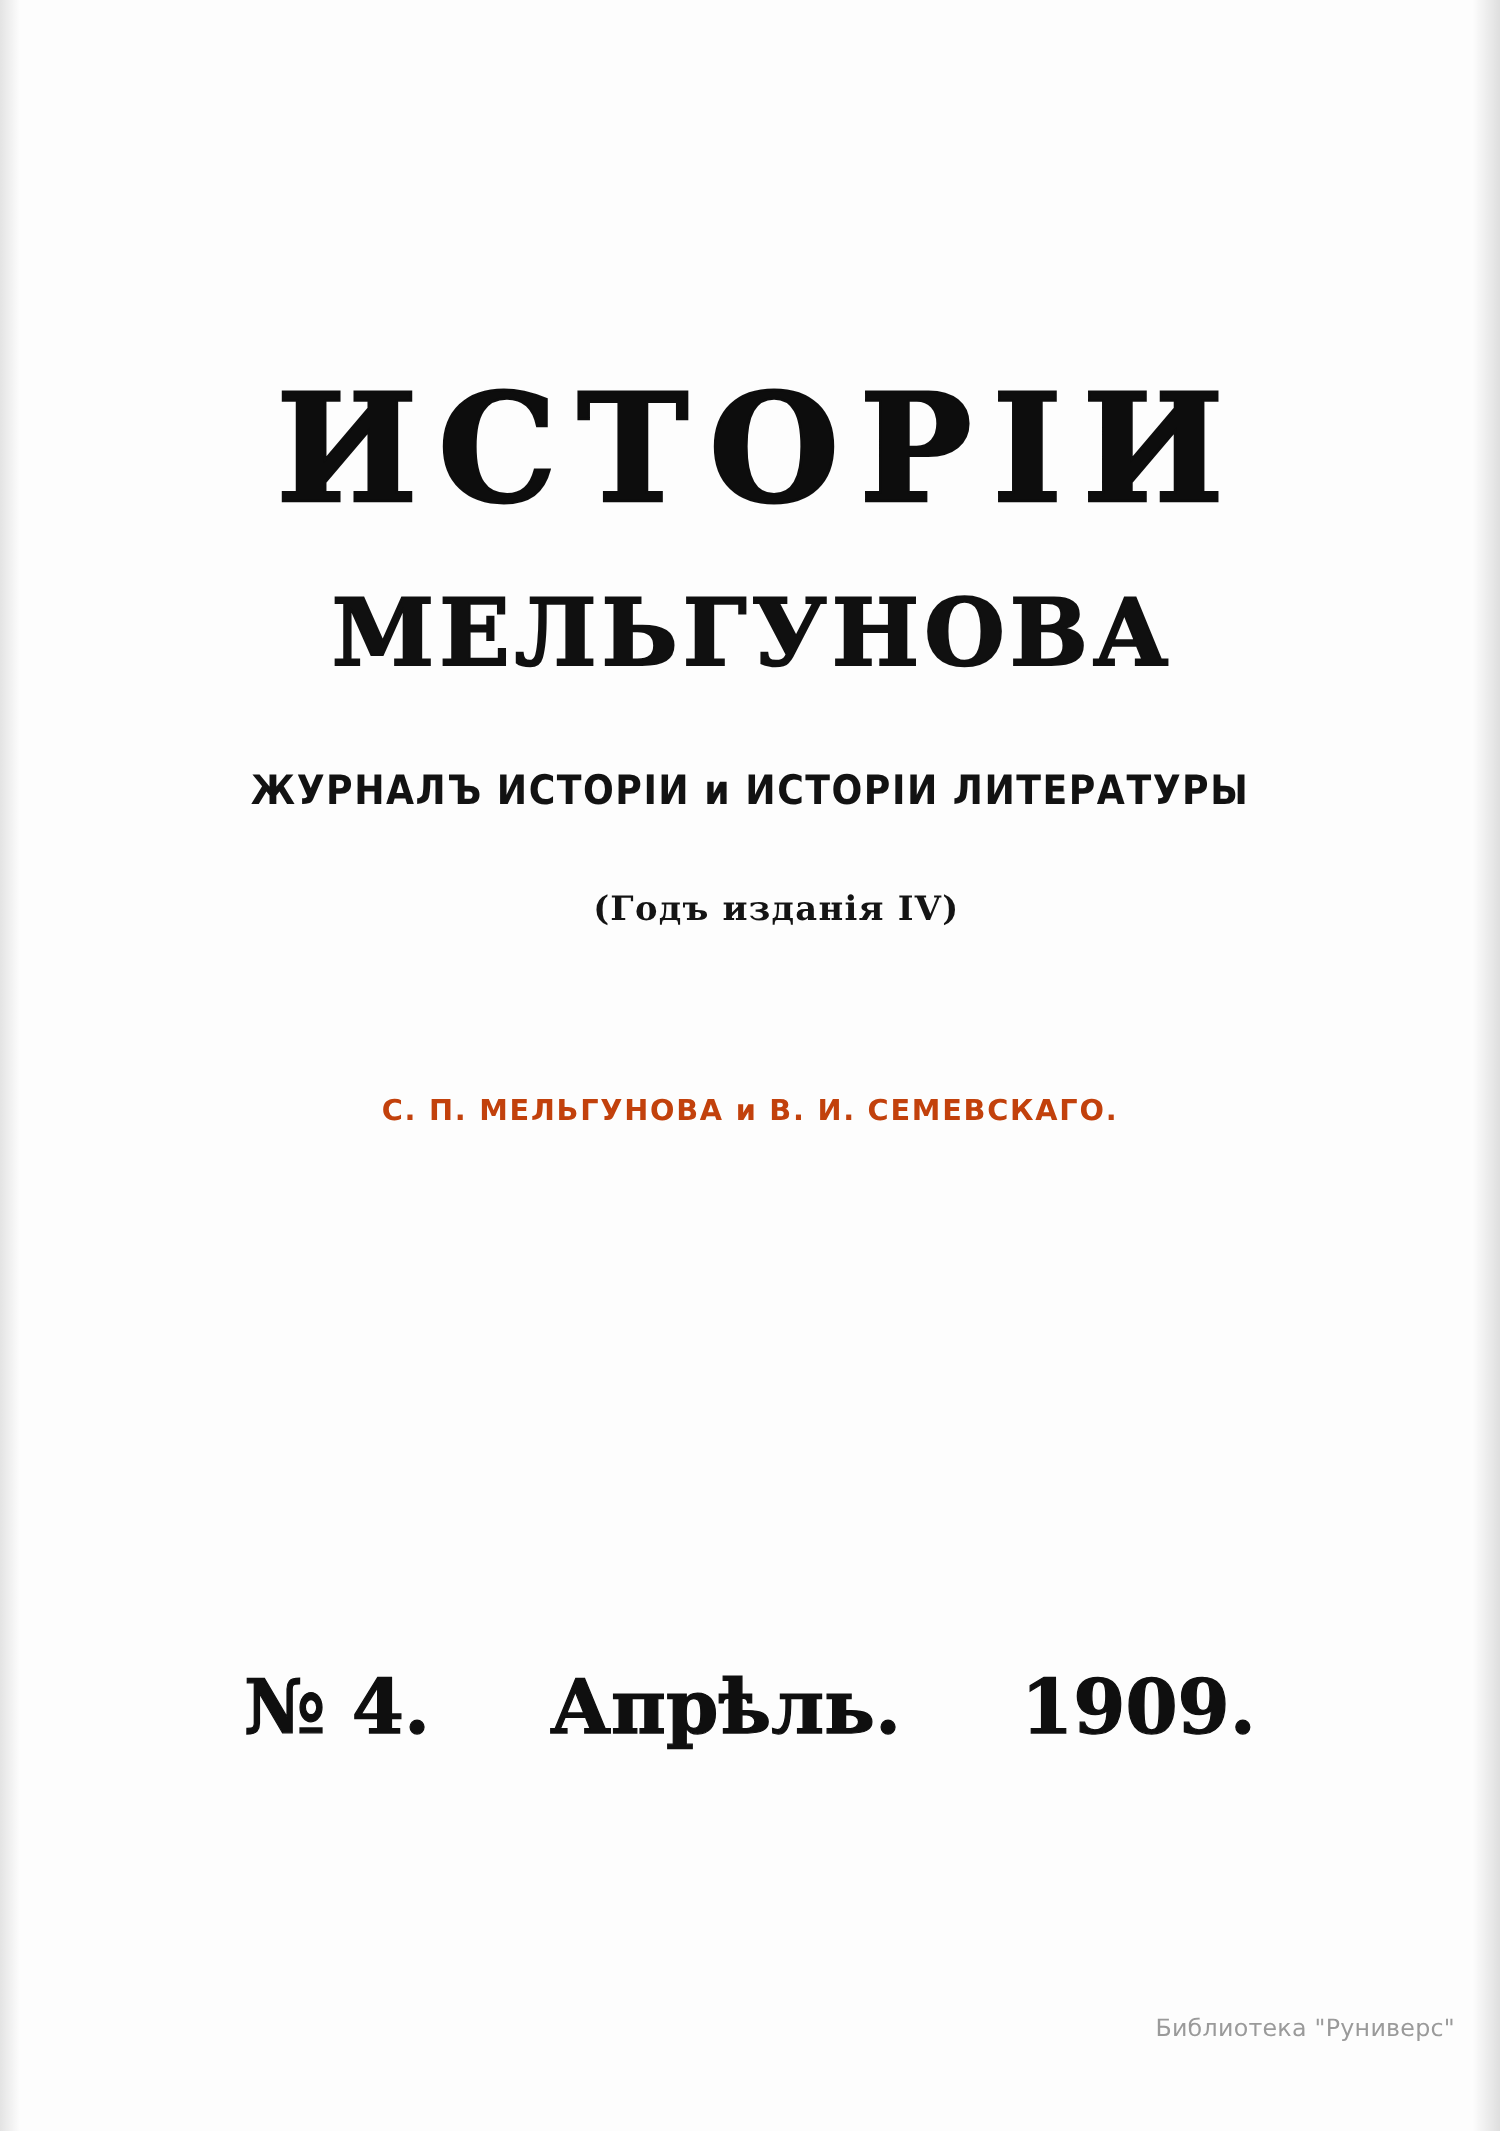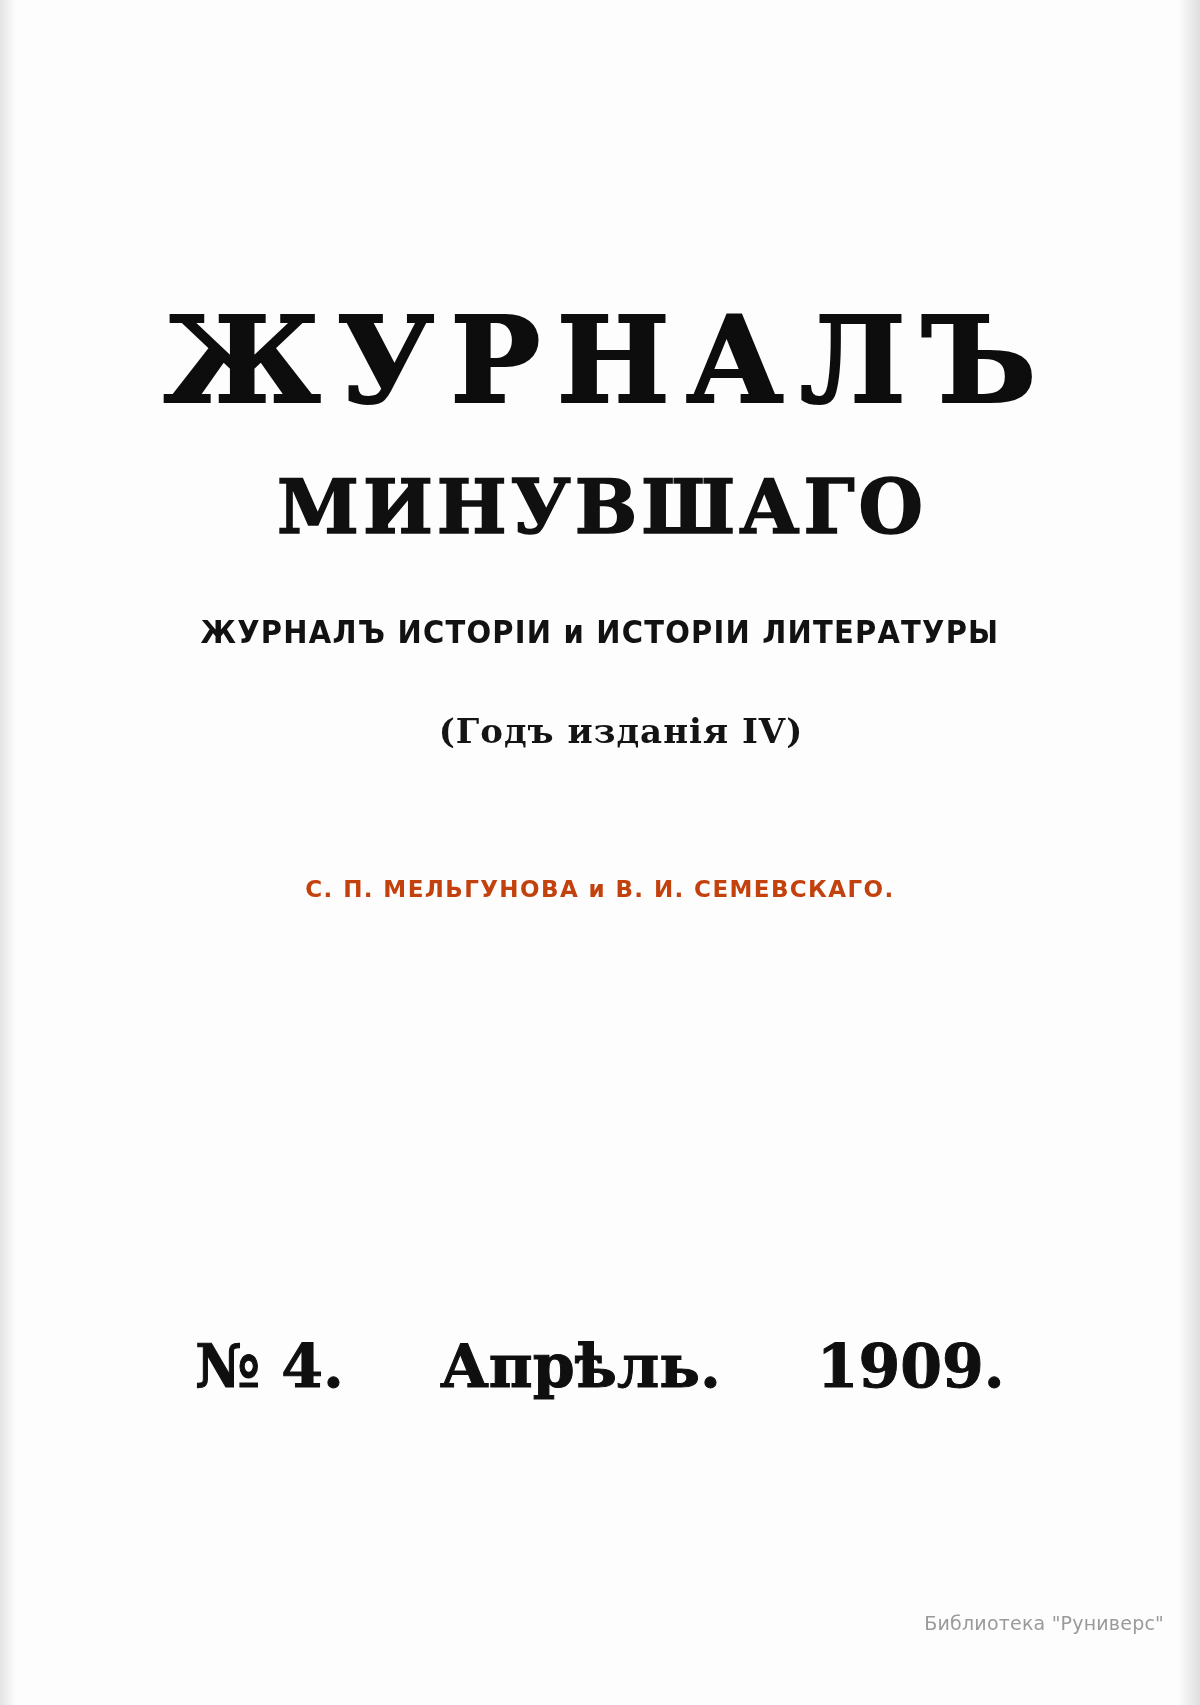"ЖУРНАЛЪ" div.content { text: ЖУРНАЛЪ -> ИСТОРІИ }
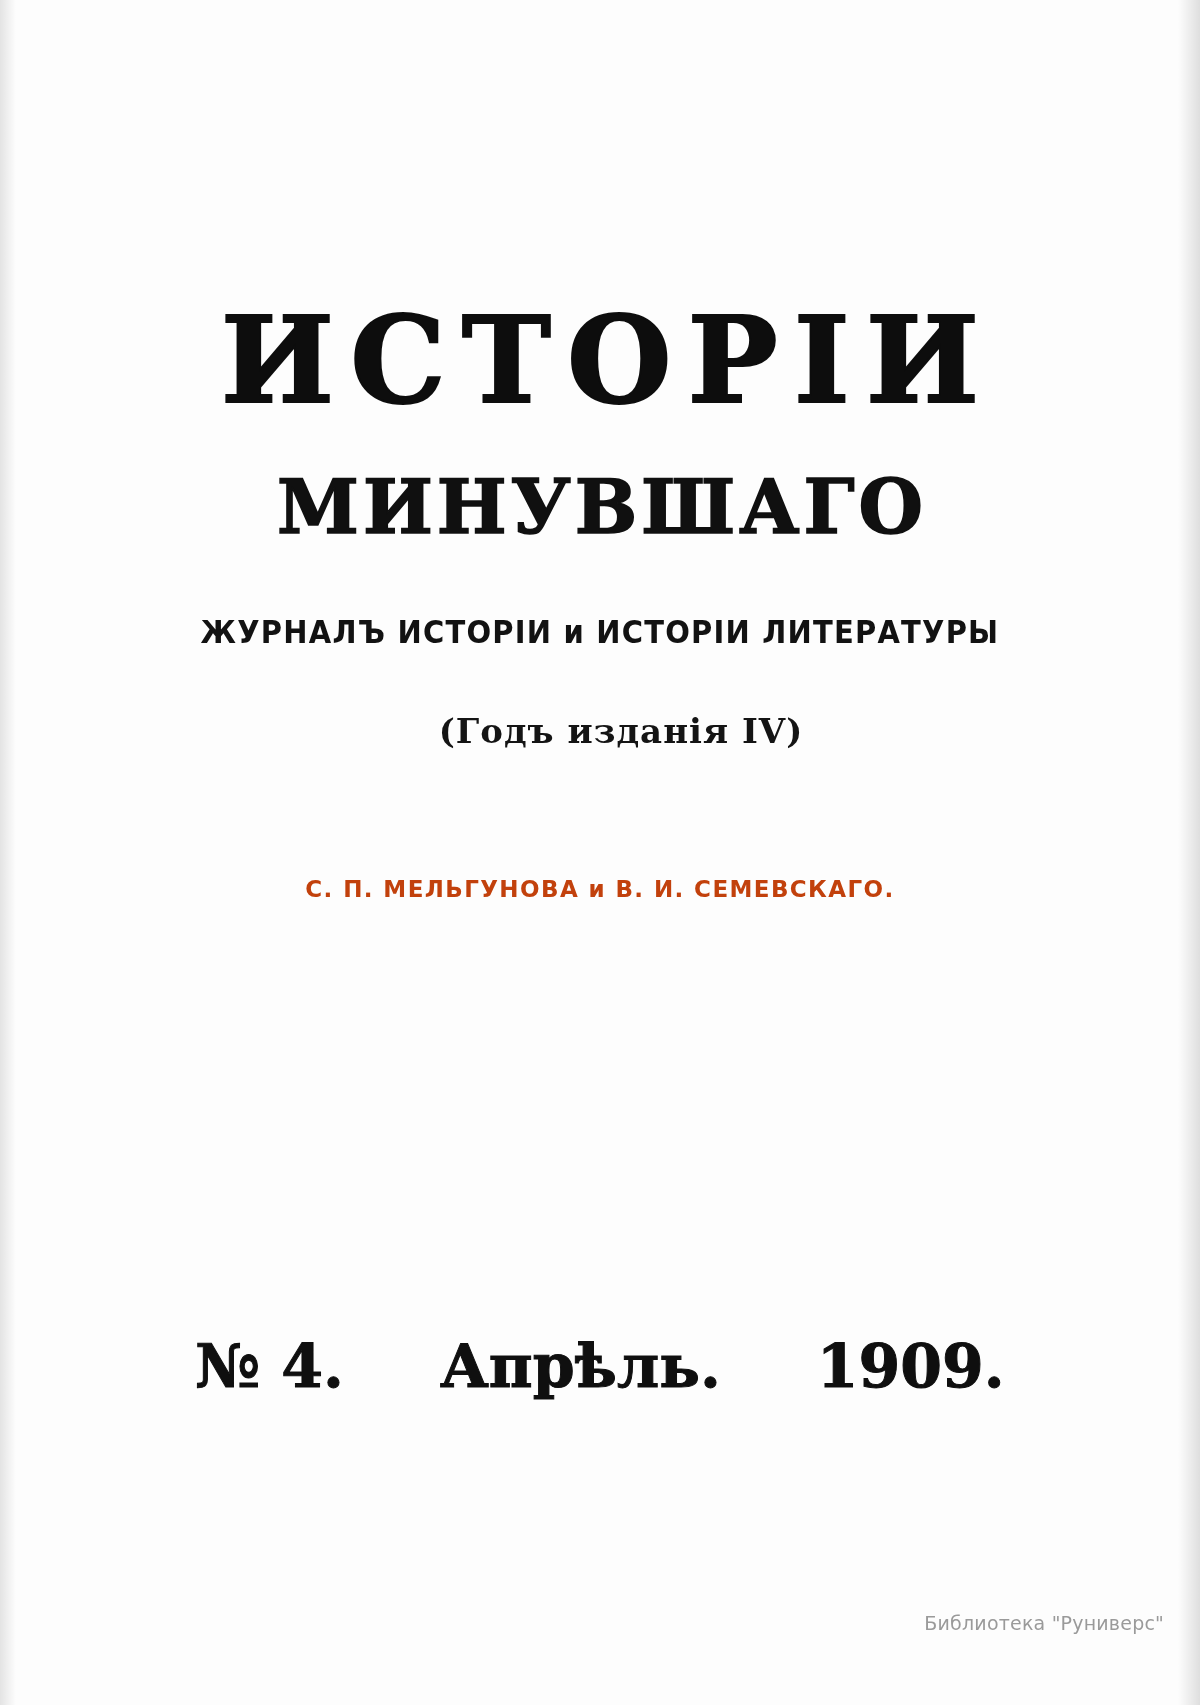"МИНУВШАГО" div.content { text: МИНУВШАГО -> МЕЛЬГУНОВА }
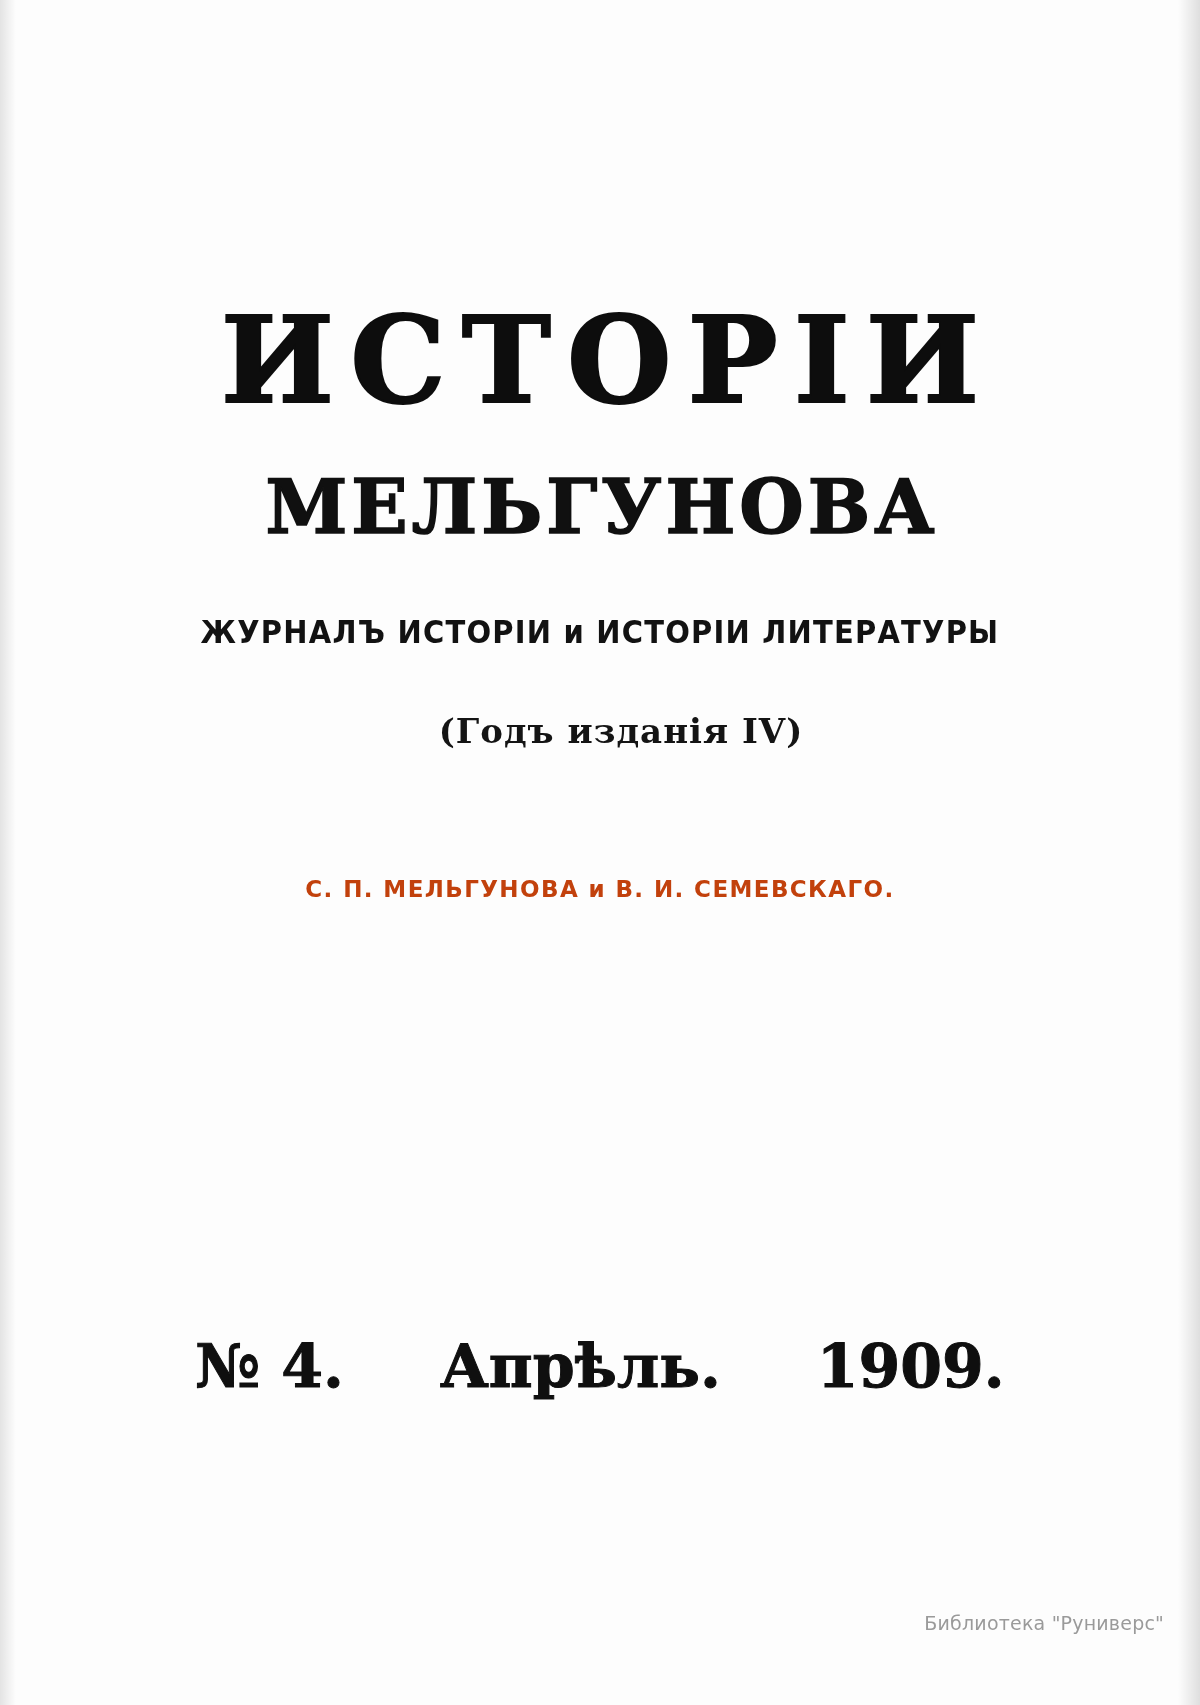"(Годъ изданія IV)" .year-line { font-size: 34px -> 27px }
